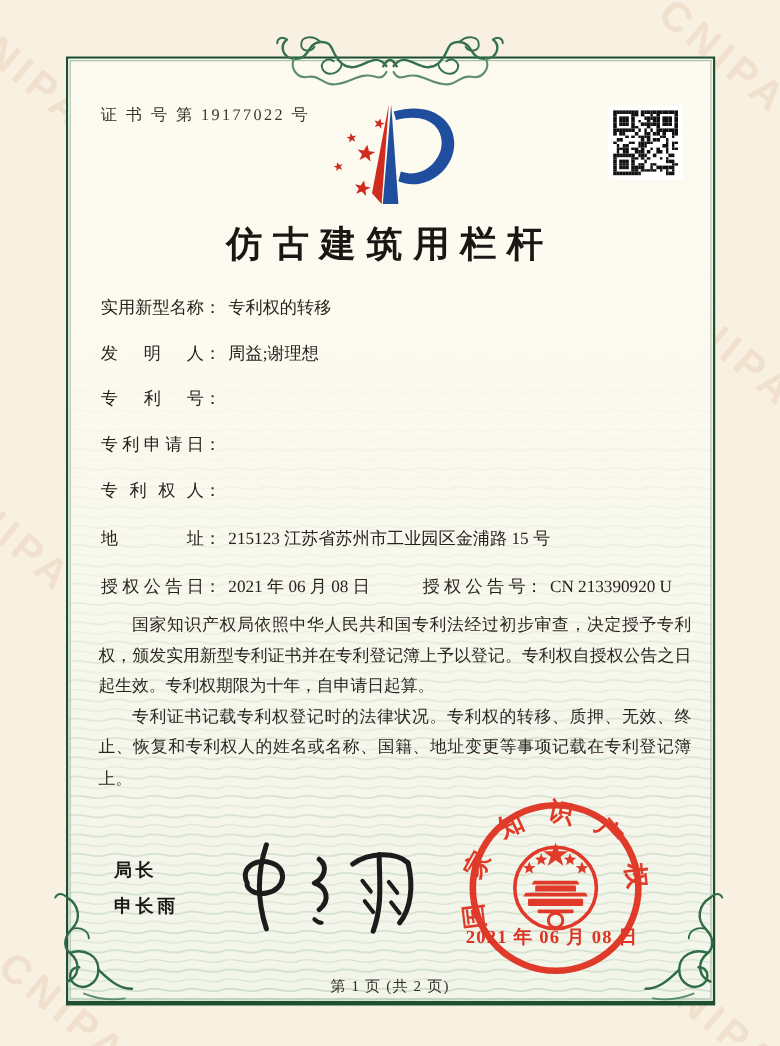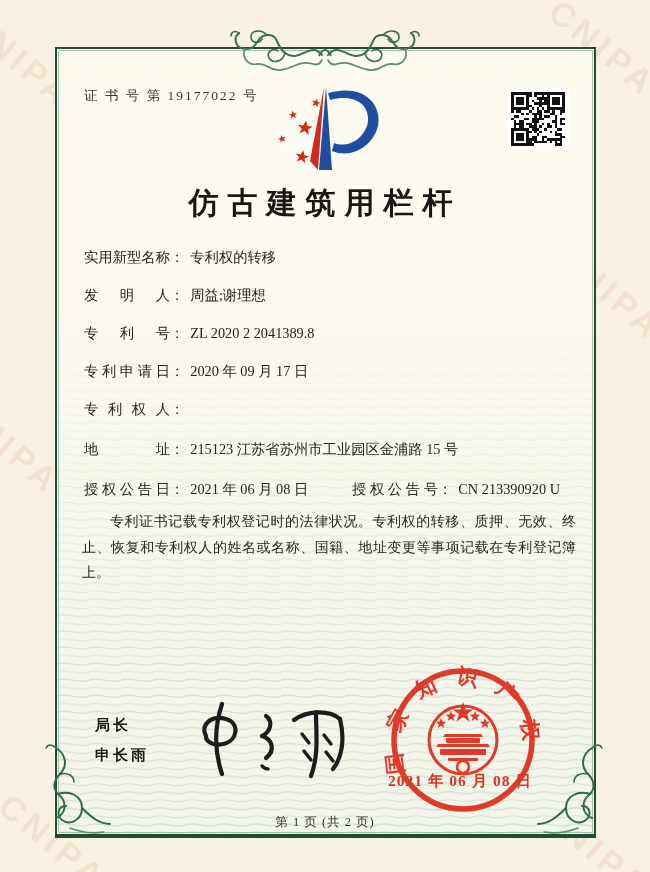"ZL 2020 2 2041389.8" span.fvalue { html: <span>ZL 2020 2 2041389.8</span> -> none }
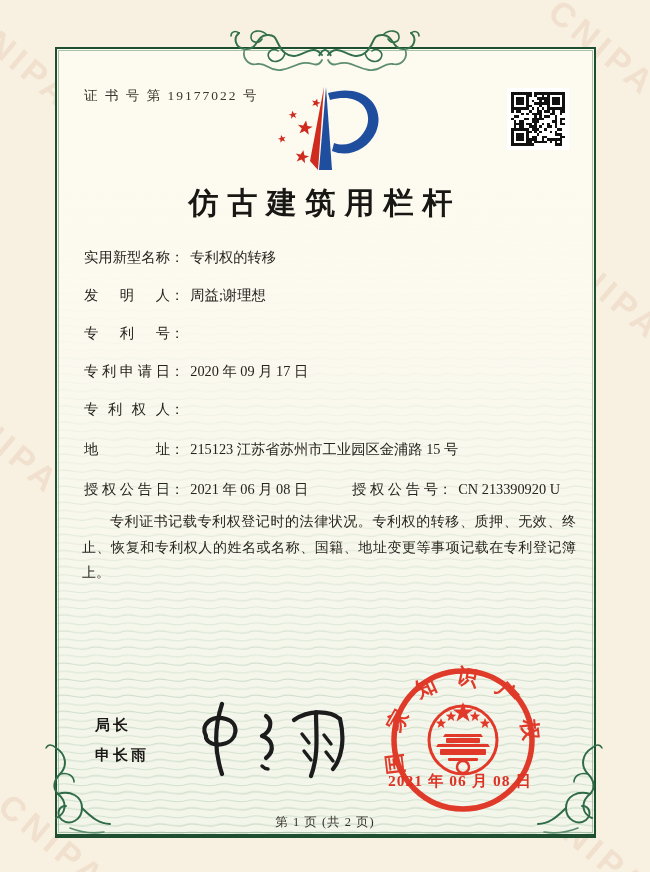"2020 年 09 月 17" span.fvalue { html: <span>2020 年 09 月 17 日</span> -> none }
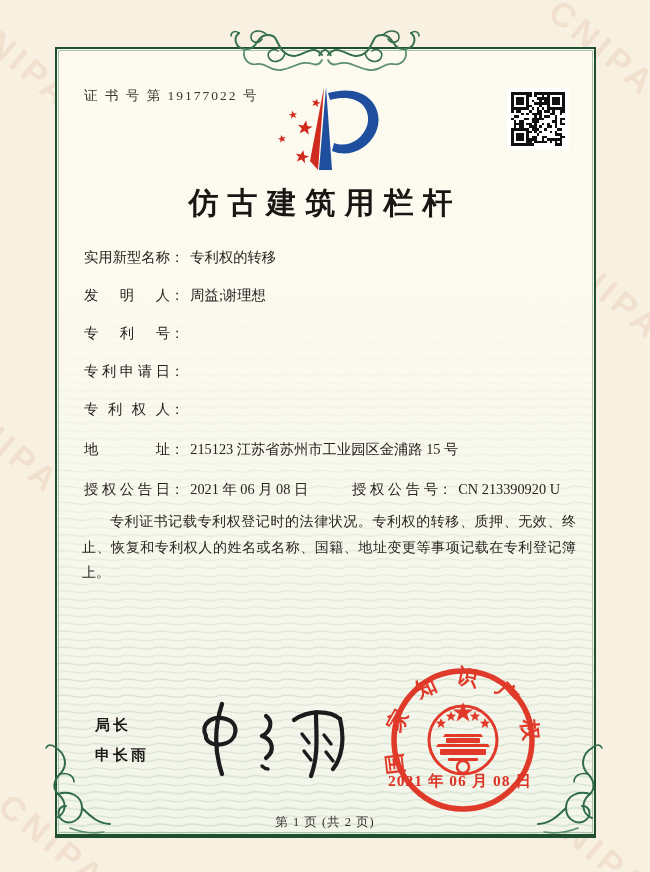"国家知识产权局依照中华人民共和国专利法经过初步审查，决定授予专利权，颁发实用新型" p { html: none -> <p>国家知识产权局依照中华人民共和国专利法经过初步审查，决定授予专利权，颁发实用新型专利证书并在专利登记簿上予以登记。专利权自授权公告之日起生效。专利权期限为十年，自申请日起算。</p> }
